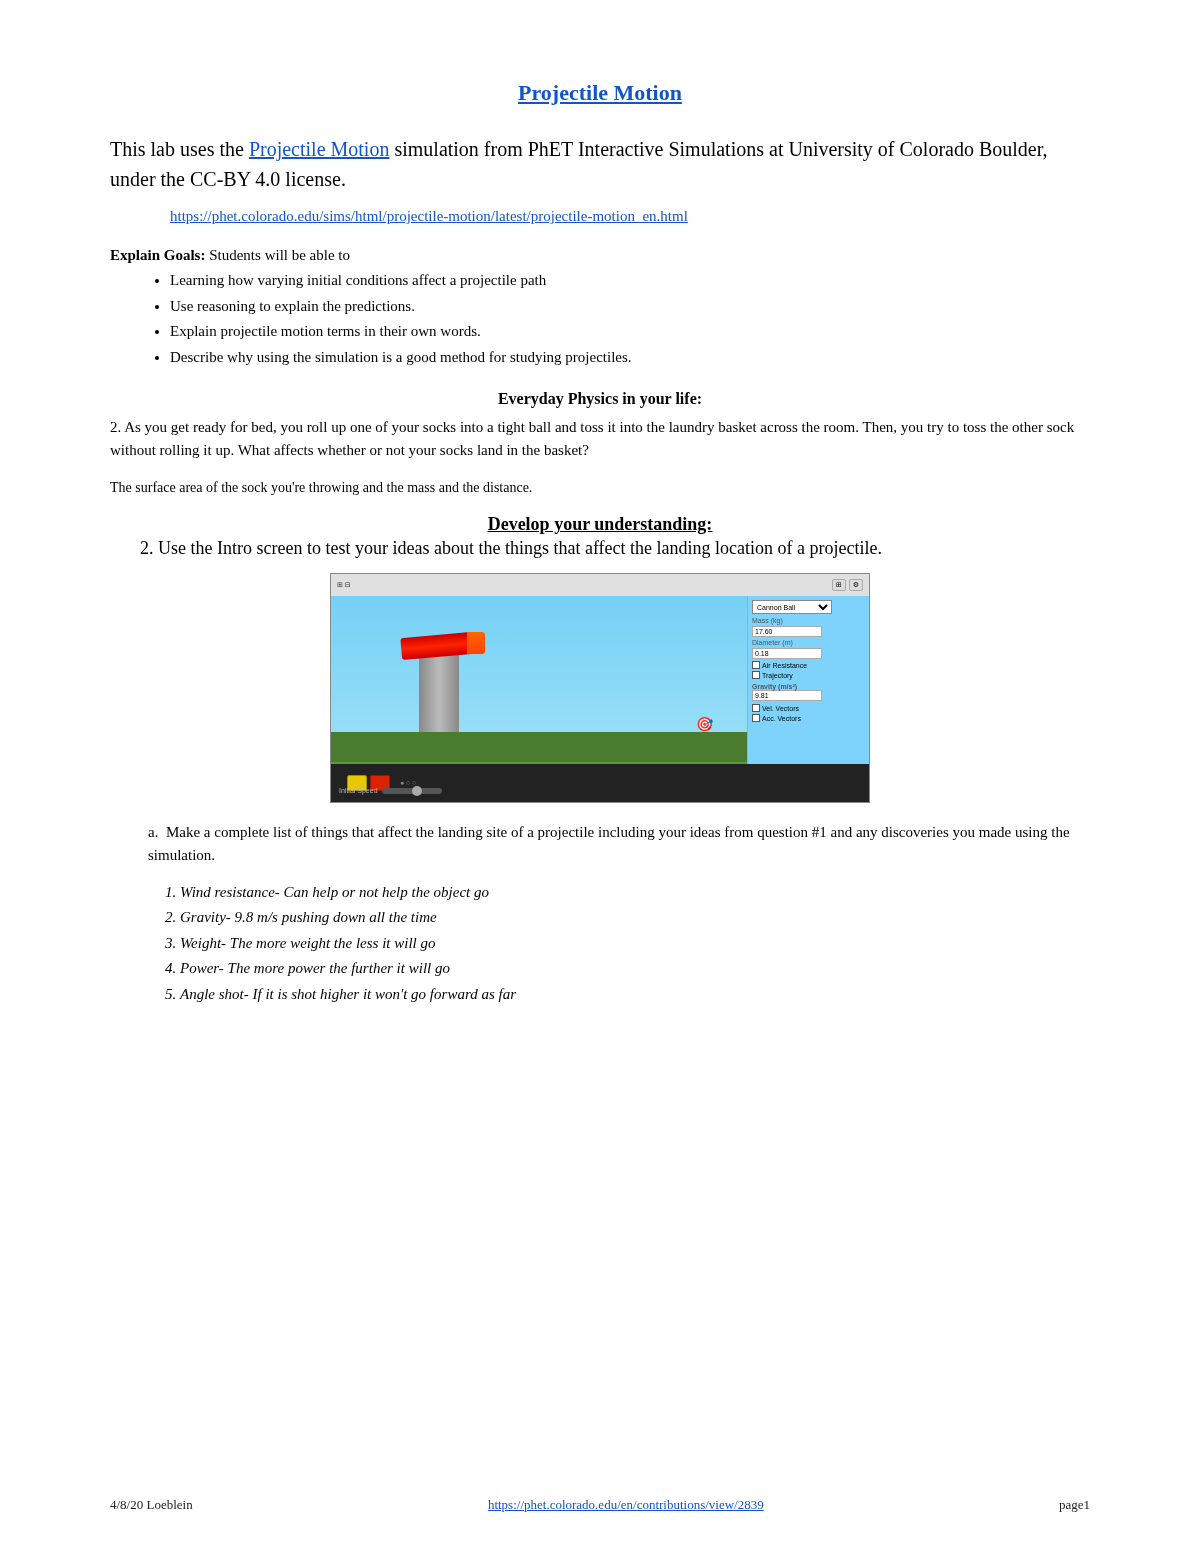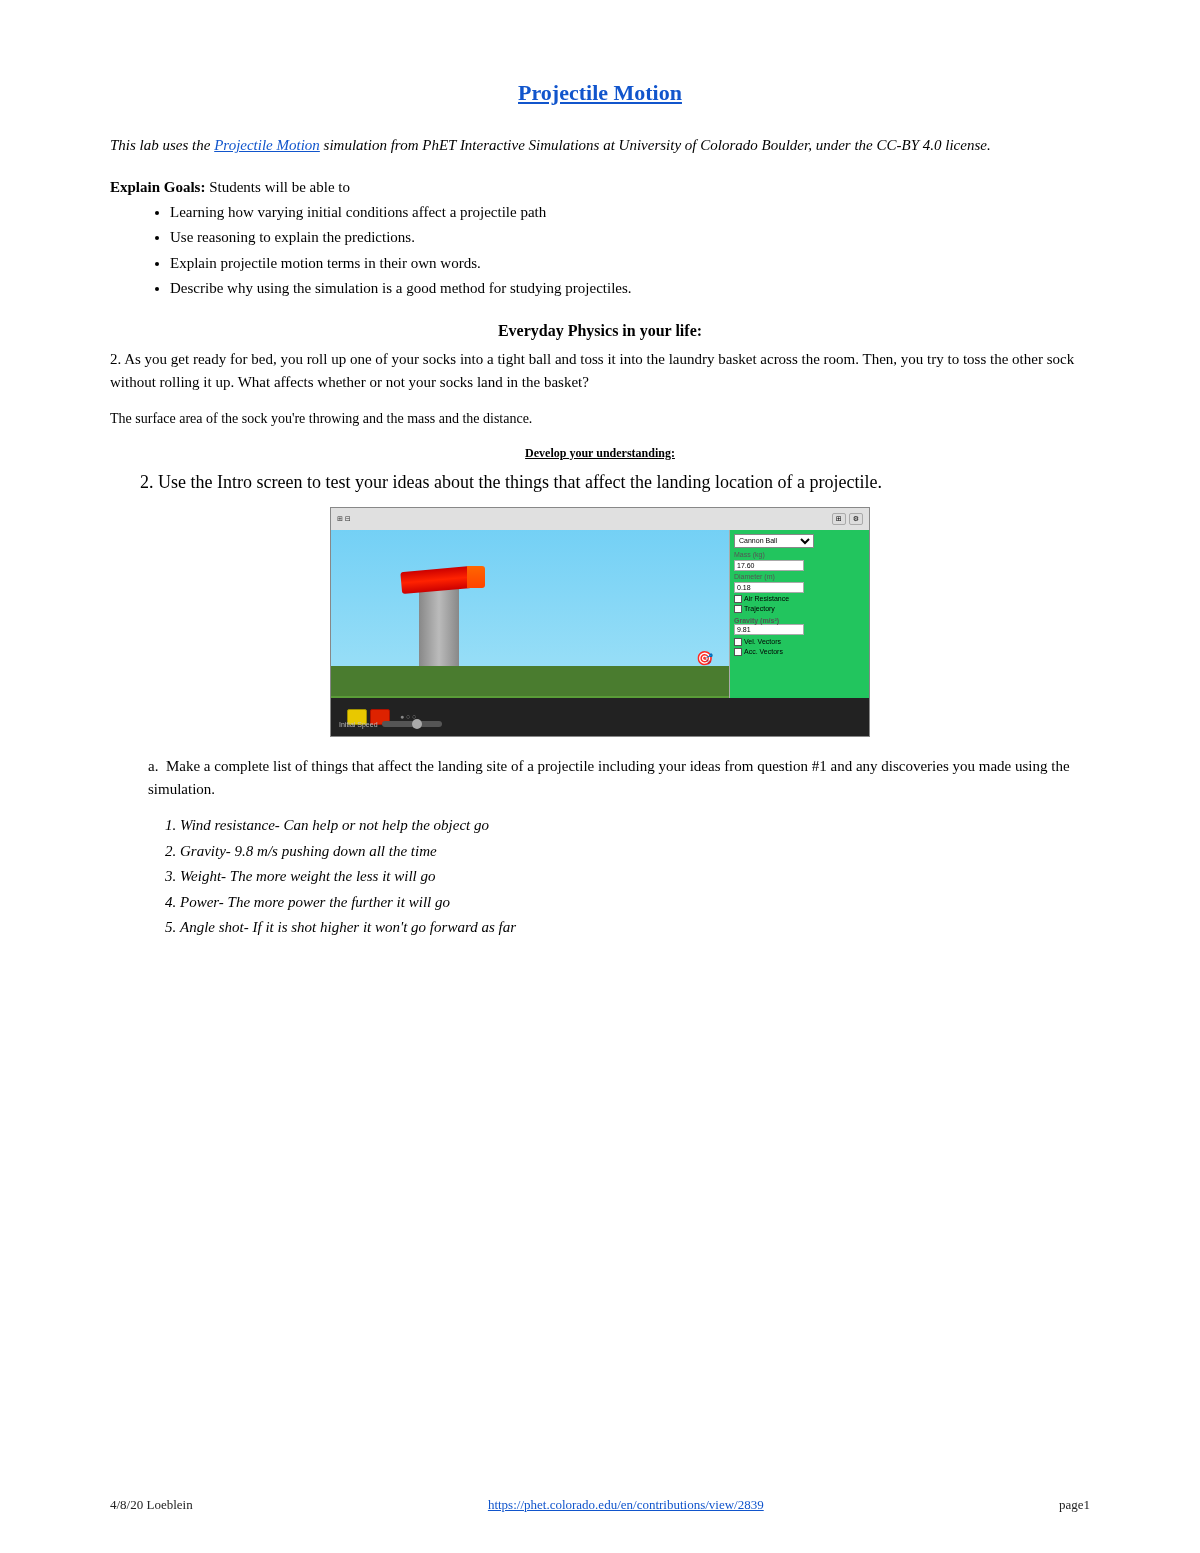"This lab uses the Projectile" .intro-text { font-size: 15px -> 20px; font-style: italic -> none; margin-bottom: 22px -> 14px }
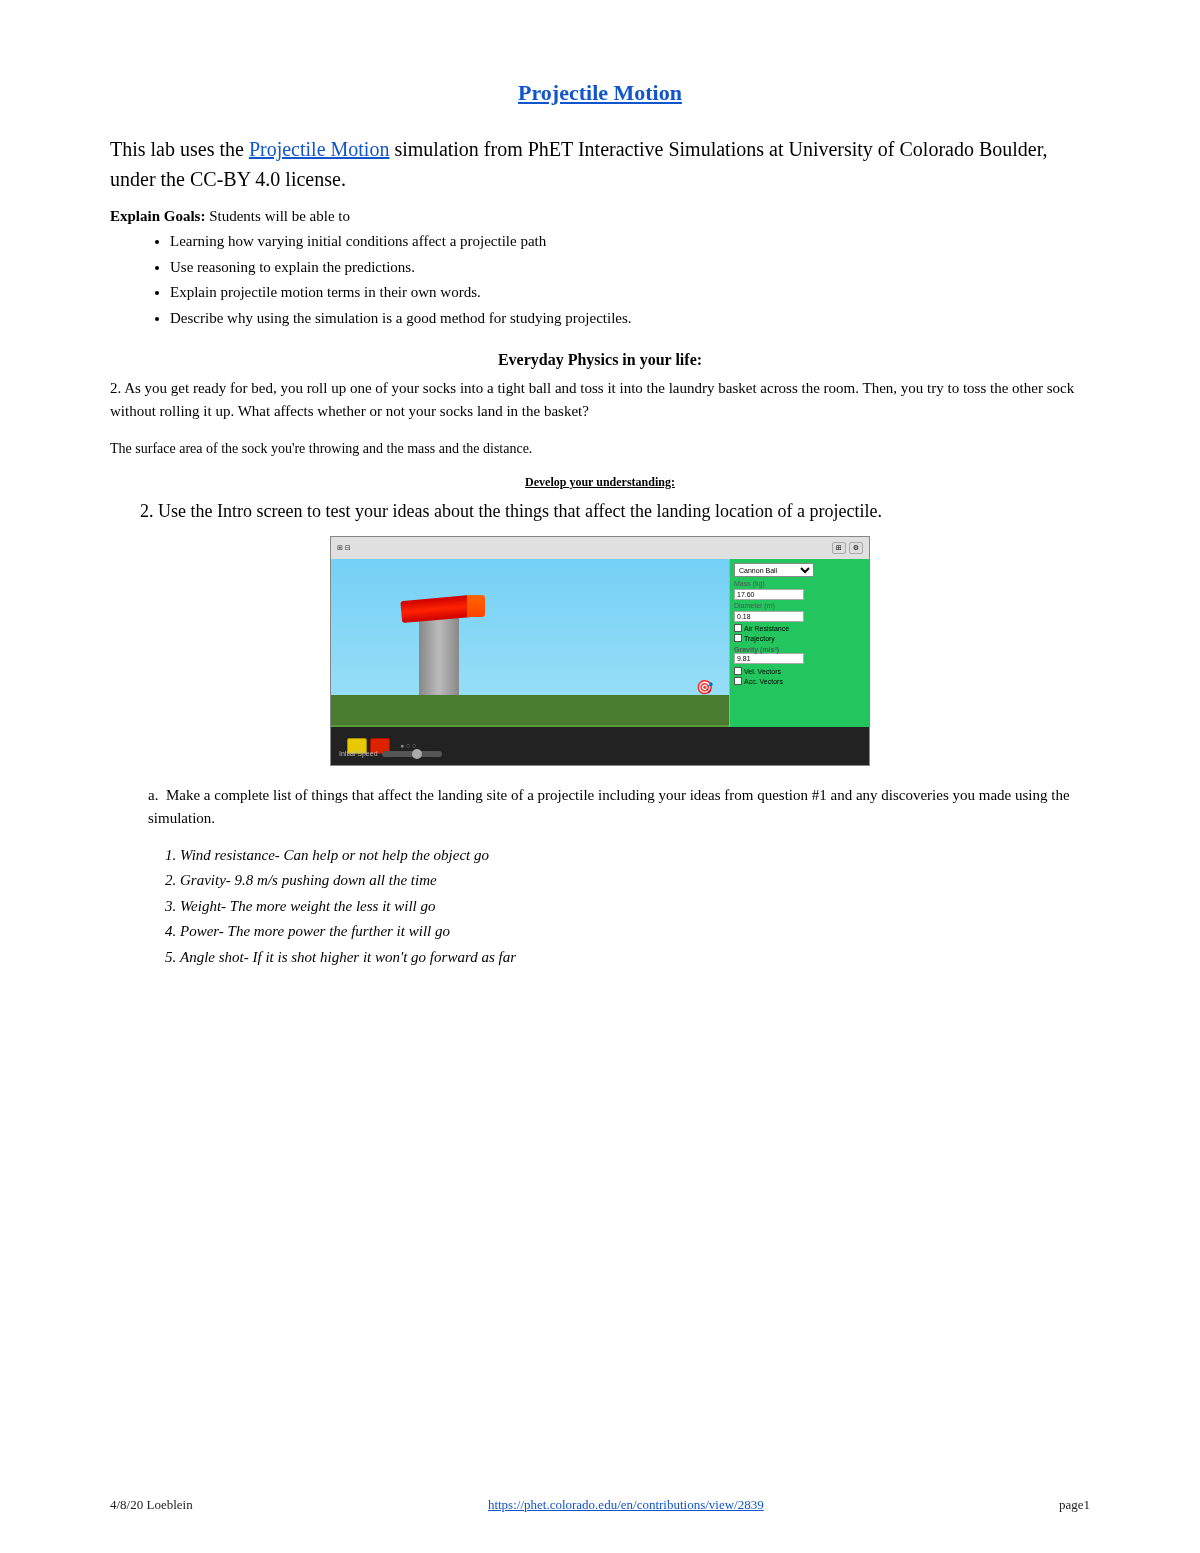"https://phet.colorado.edu/sims/html/proj" a.url-link { html: none -> <a>https://phet.colorado.edu/sims/html/projectile-motion/latest/projectile-motion_en.html</a> }
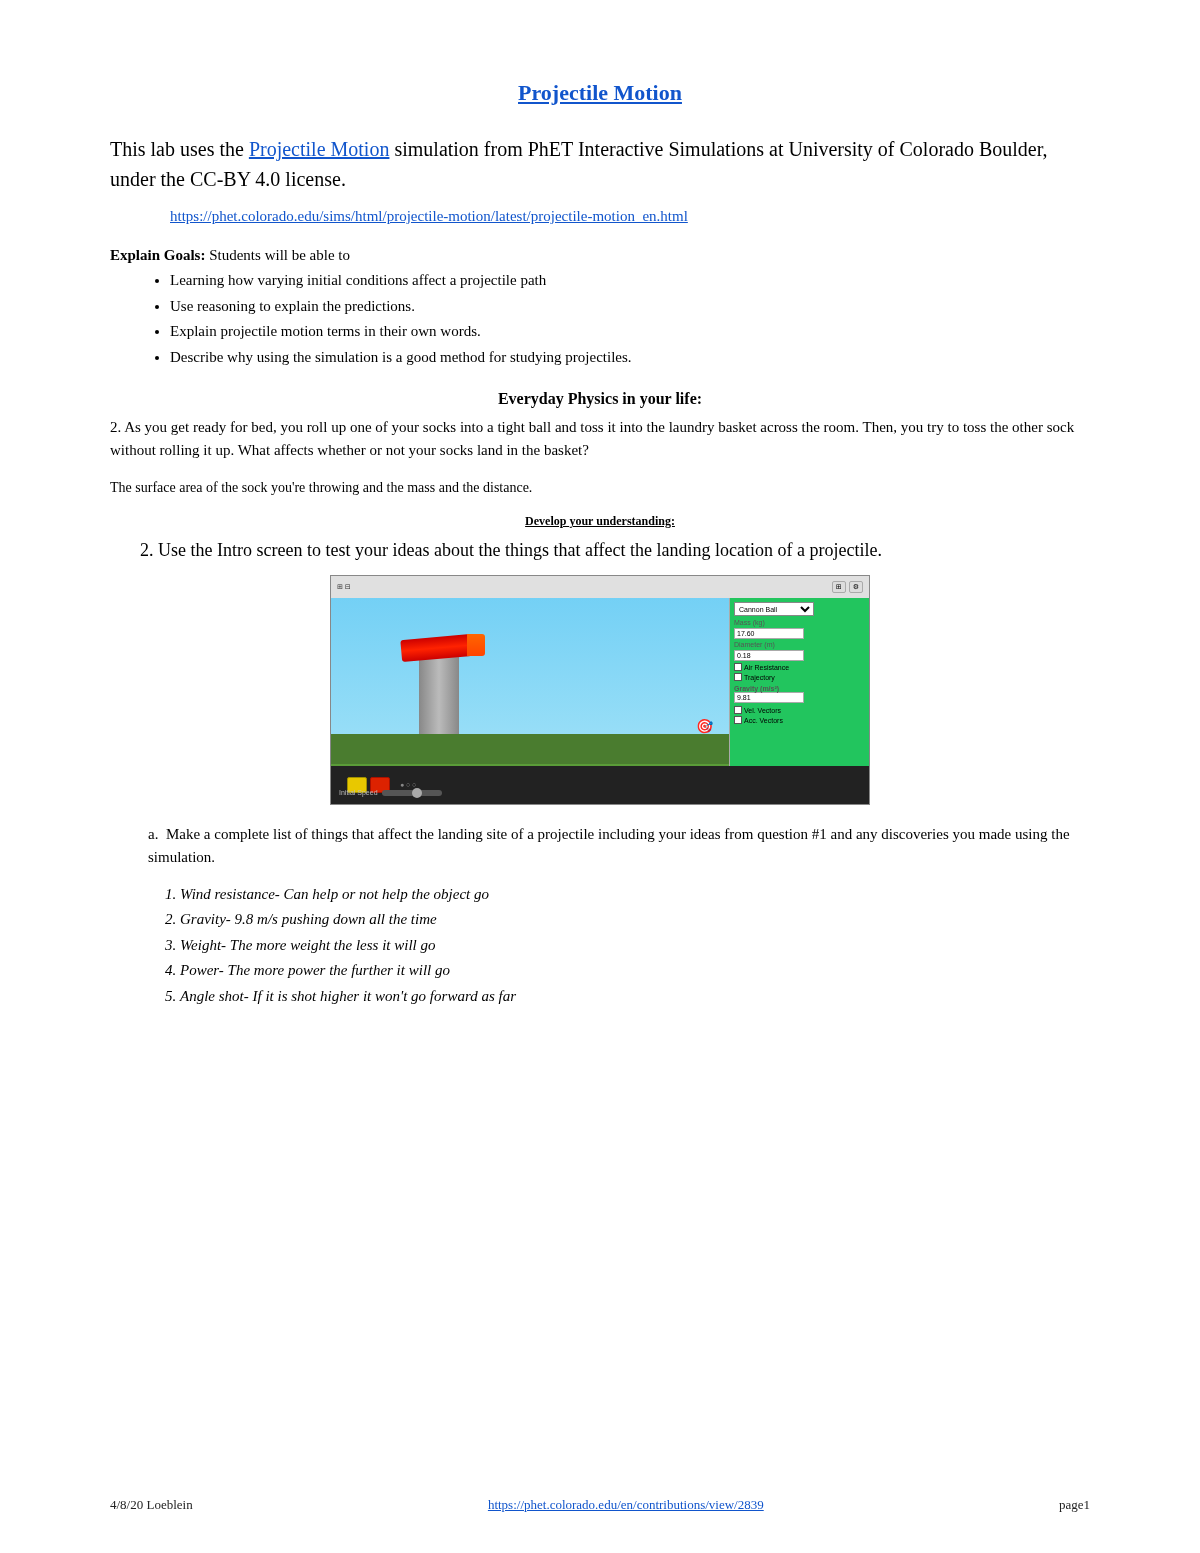"Develop your understanding:" .develop-heading { font-size: 12px -> 18px; margin-bottom: 8px -> 0 }
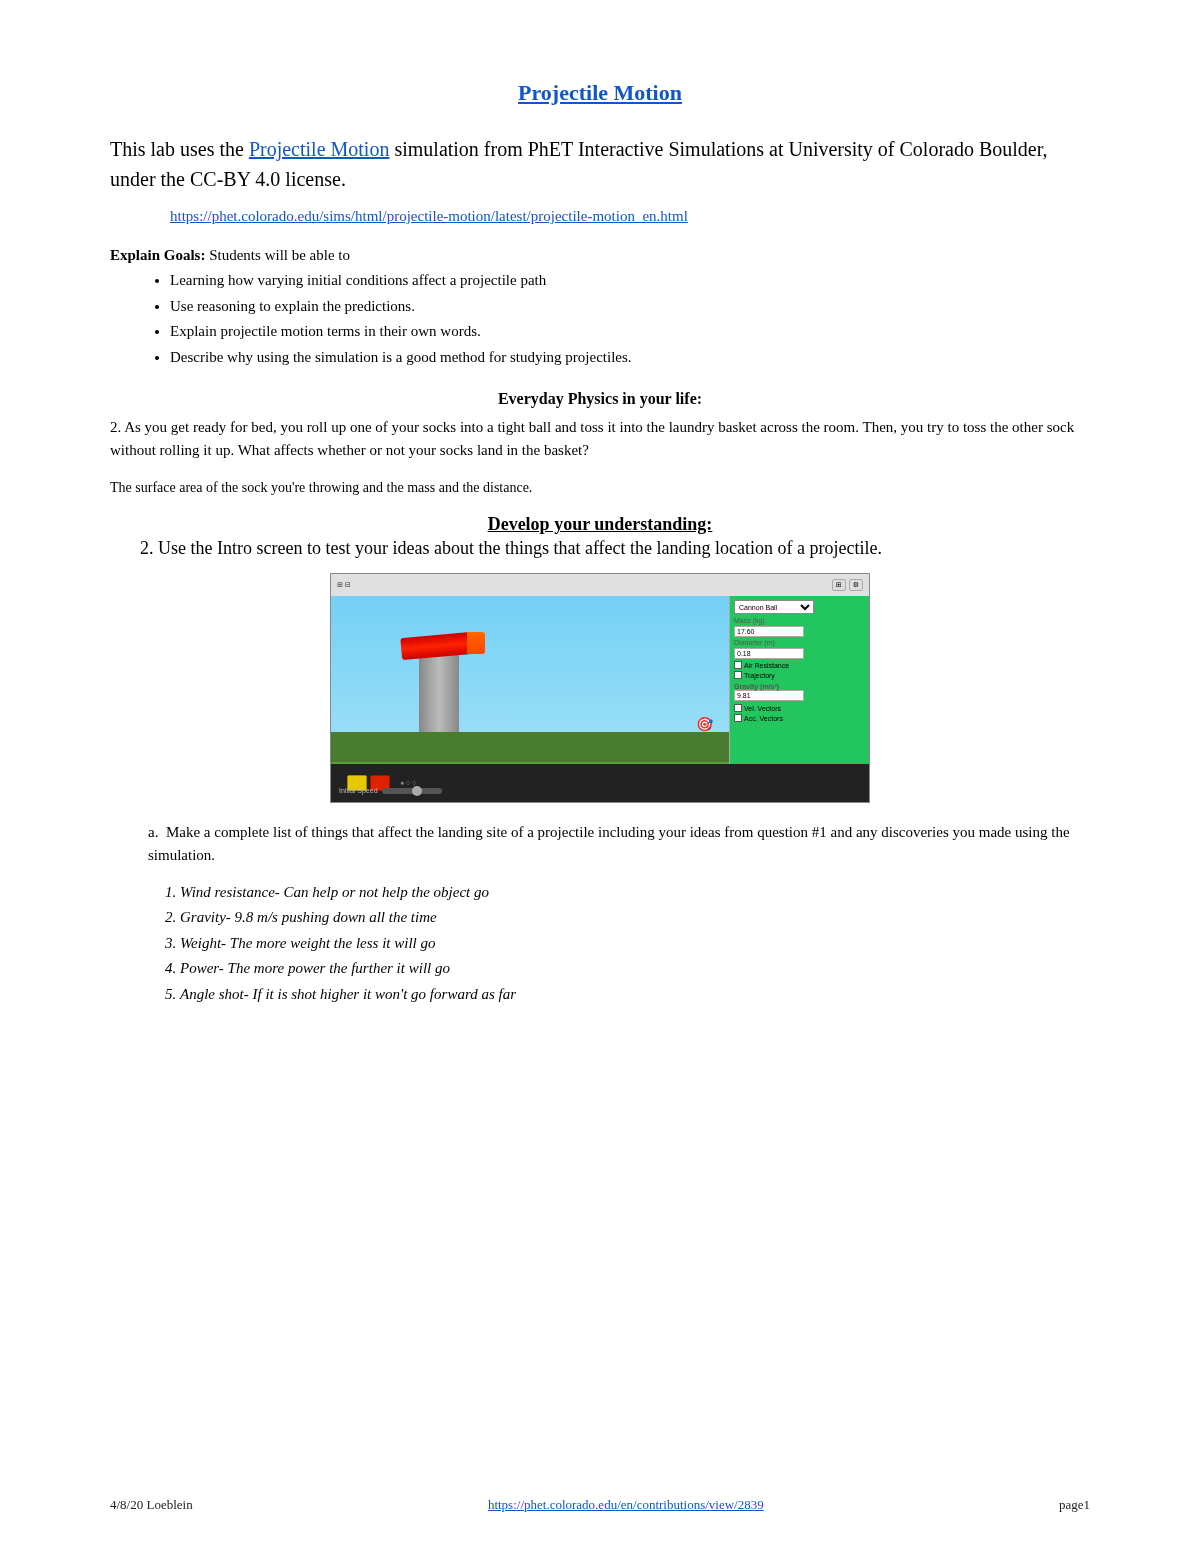"Cannon Ball" .sim-right-panel { background: #22c55e -> #7dd3fc; width: 140px -> 122px }
